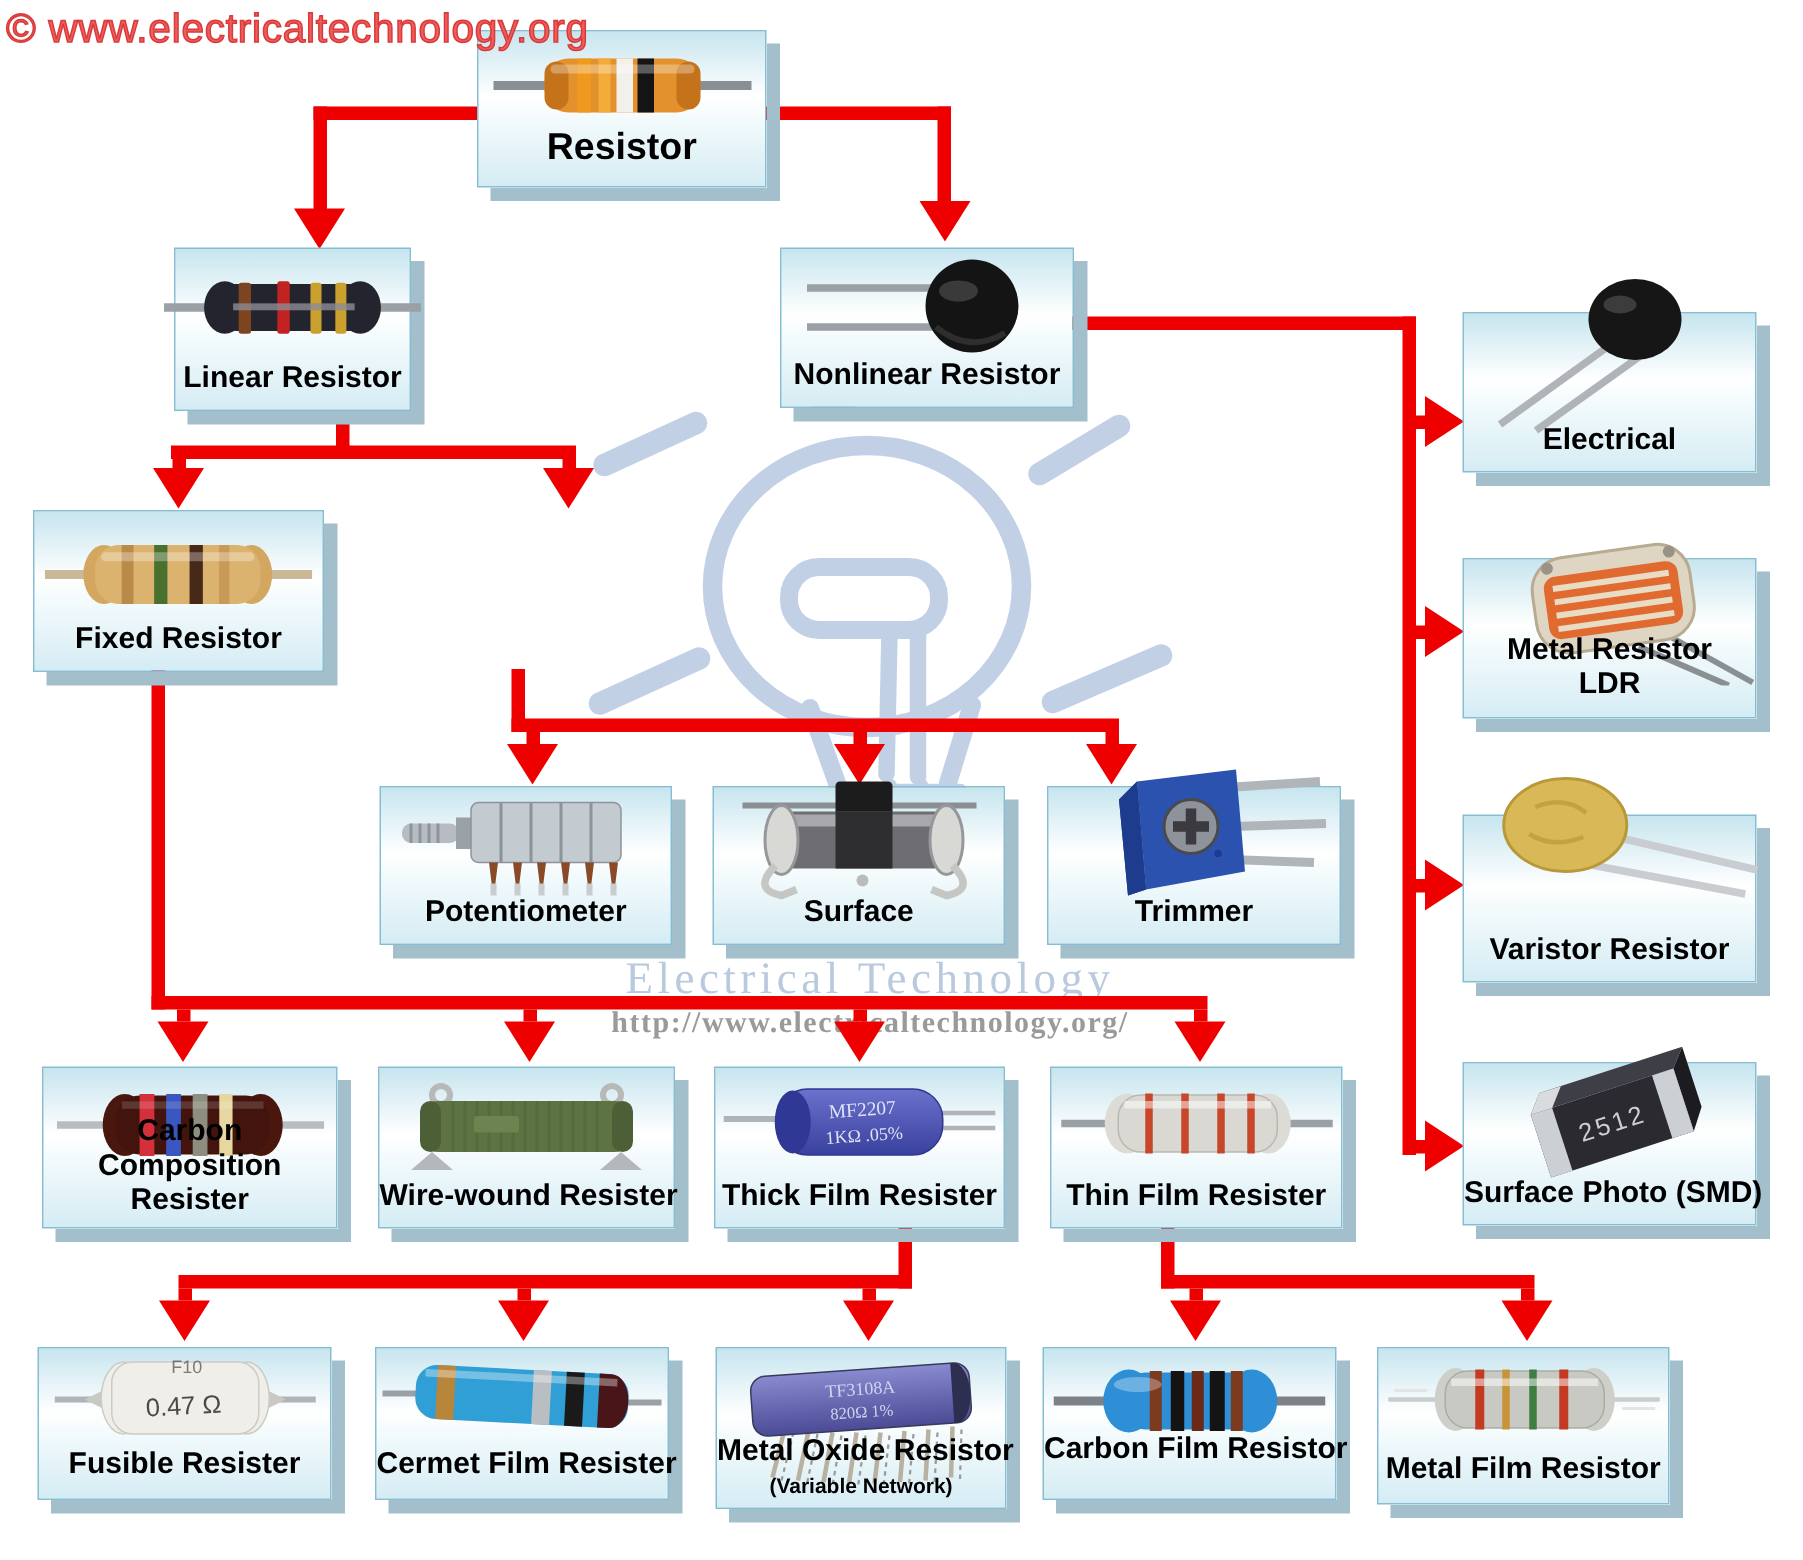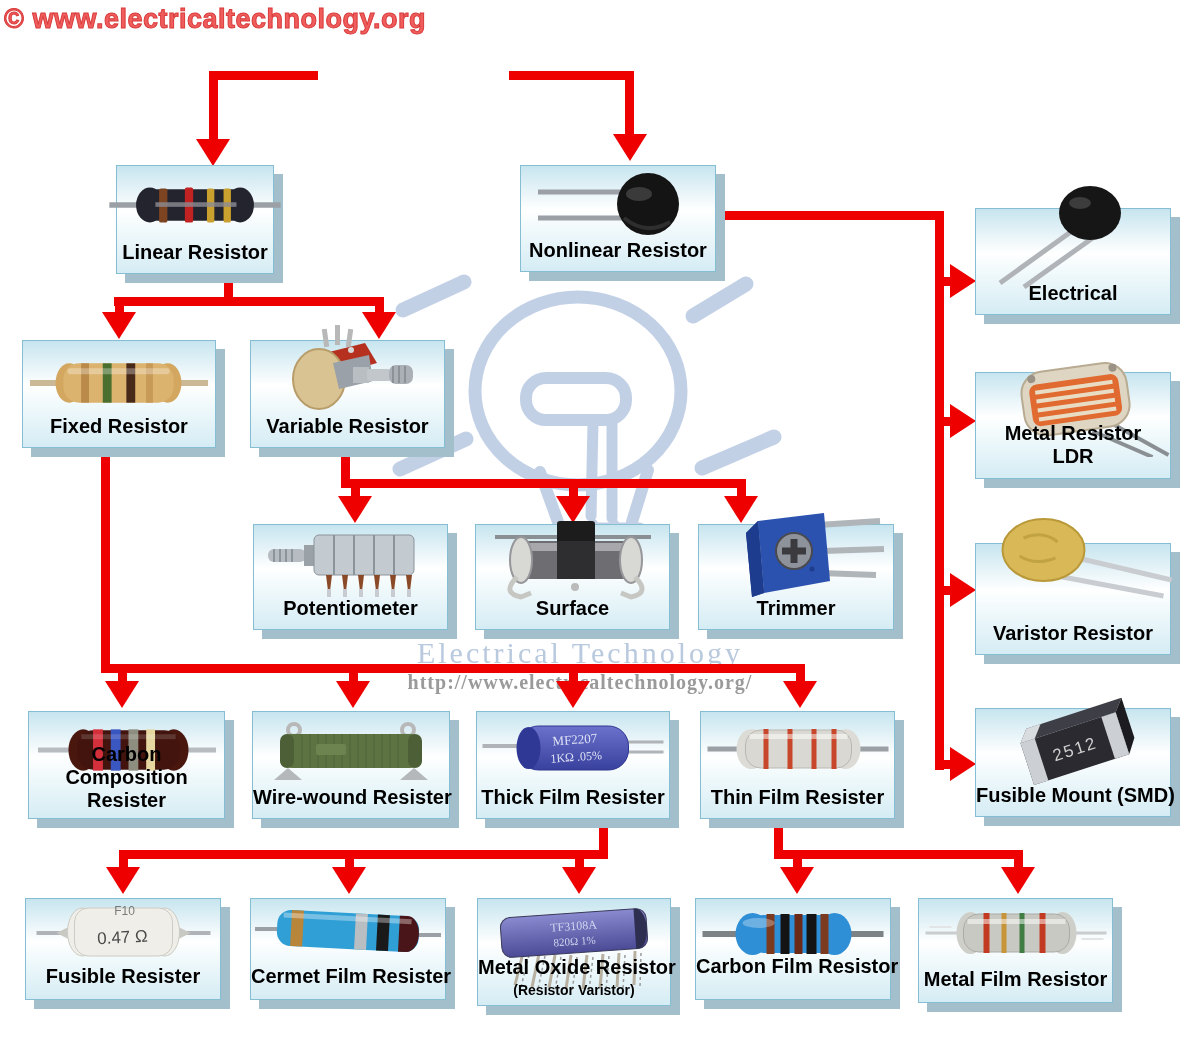"© www.electricaltechnology.org" .wm-top { font-weight: 700 -> 400 }
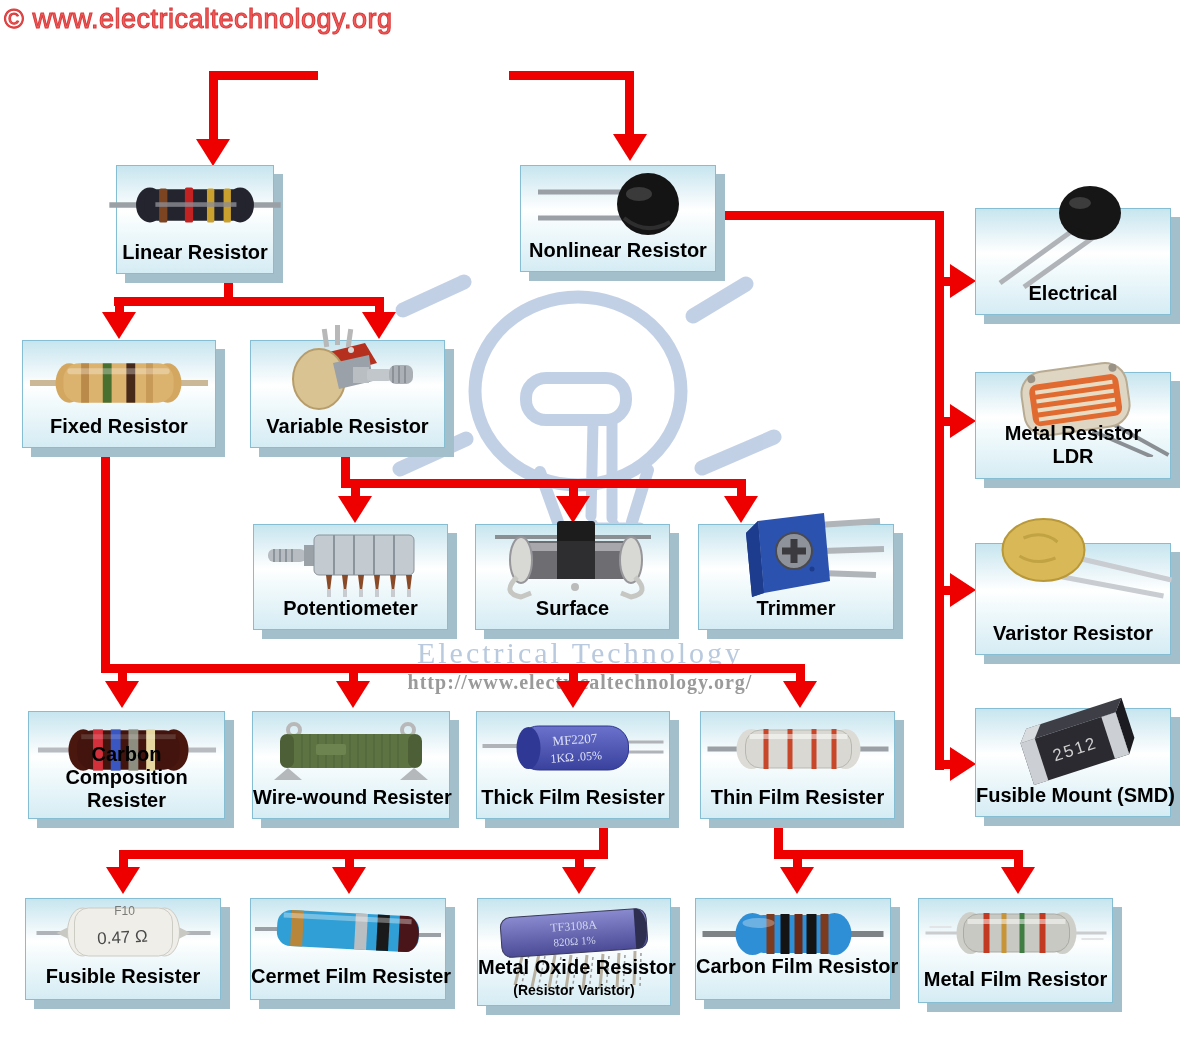"Resistor" div.node { html: none -> <div> <svg> <line></line> <rect></rect> <rect></rect> <rect></rect> <rect></rect> <rect></rect> <rect></rect> <rect></rect> <rect></rect> </svg> <div>Resistor</div> </div> }
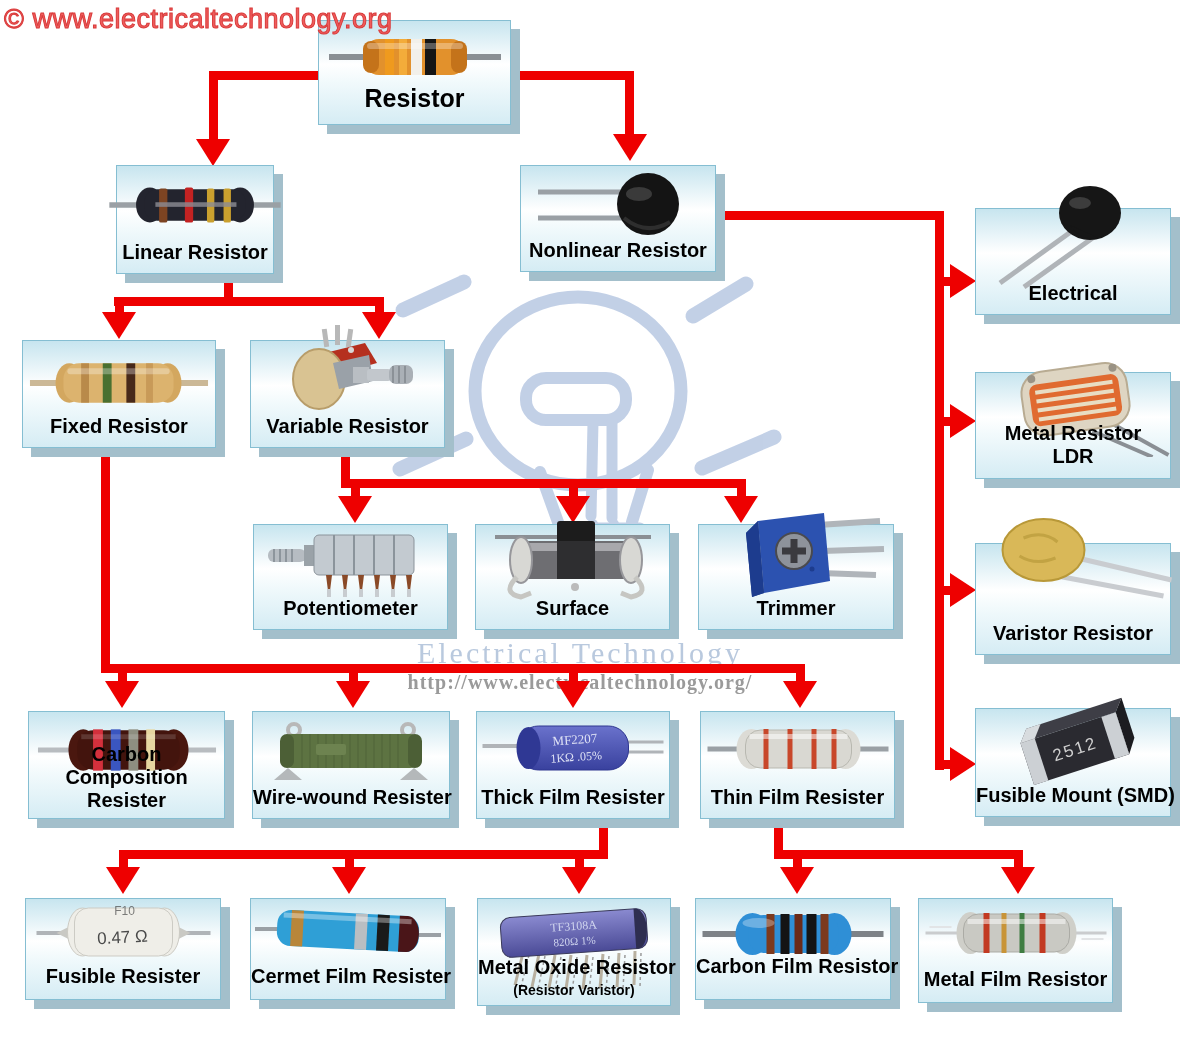"Variable Resistor" div.node { html: <div> <svg> <rect></rect> <rect></rect> <rect></rect> <polygon></polygon> <circle></circle> <circle></circle> <ellipse></ellipse> <polygon></polygon> <rect></rect> <rect></rect> <rect></rect> <path></path> </svg> <div>Variable Resistor</div> </div> -> none }
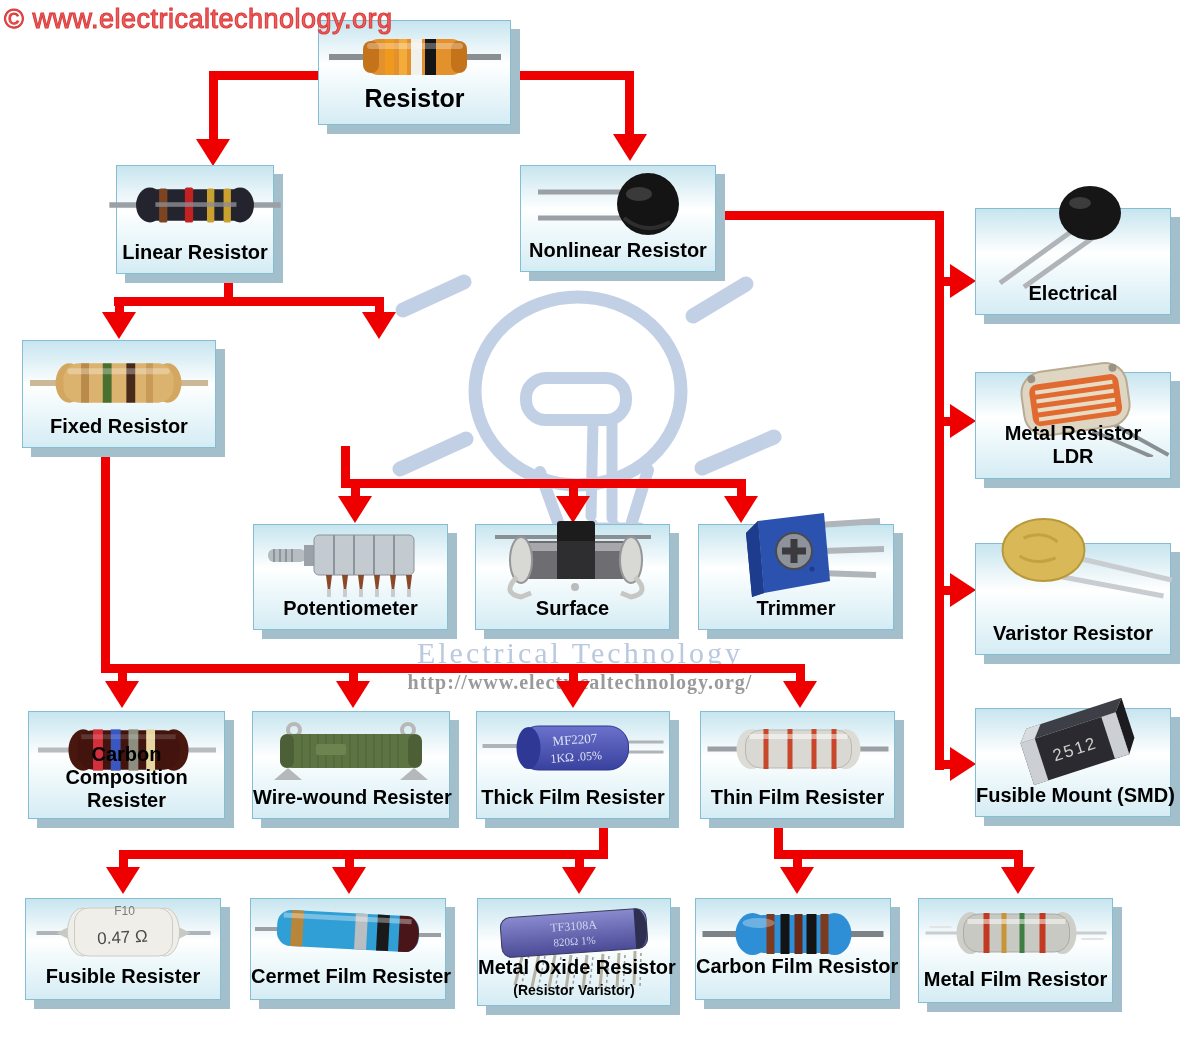"Fusible Mount (SMD)" div.label { text: Fusible Mount -> Surface Photo }
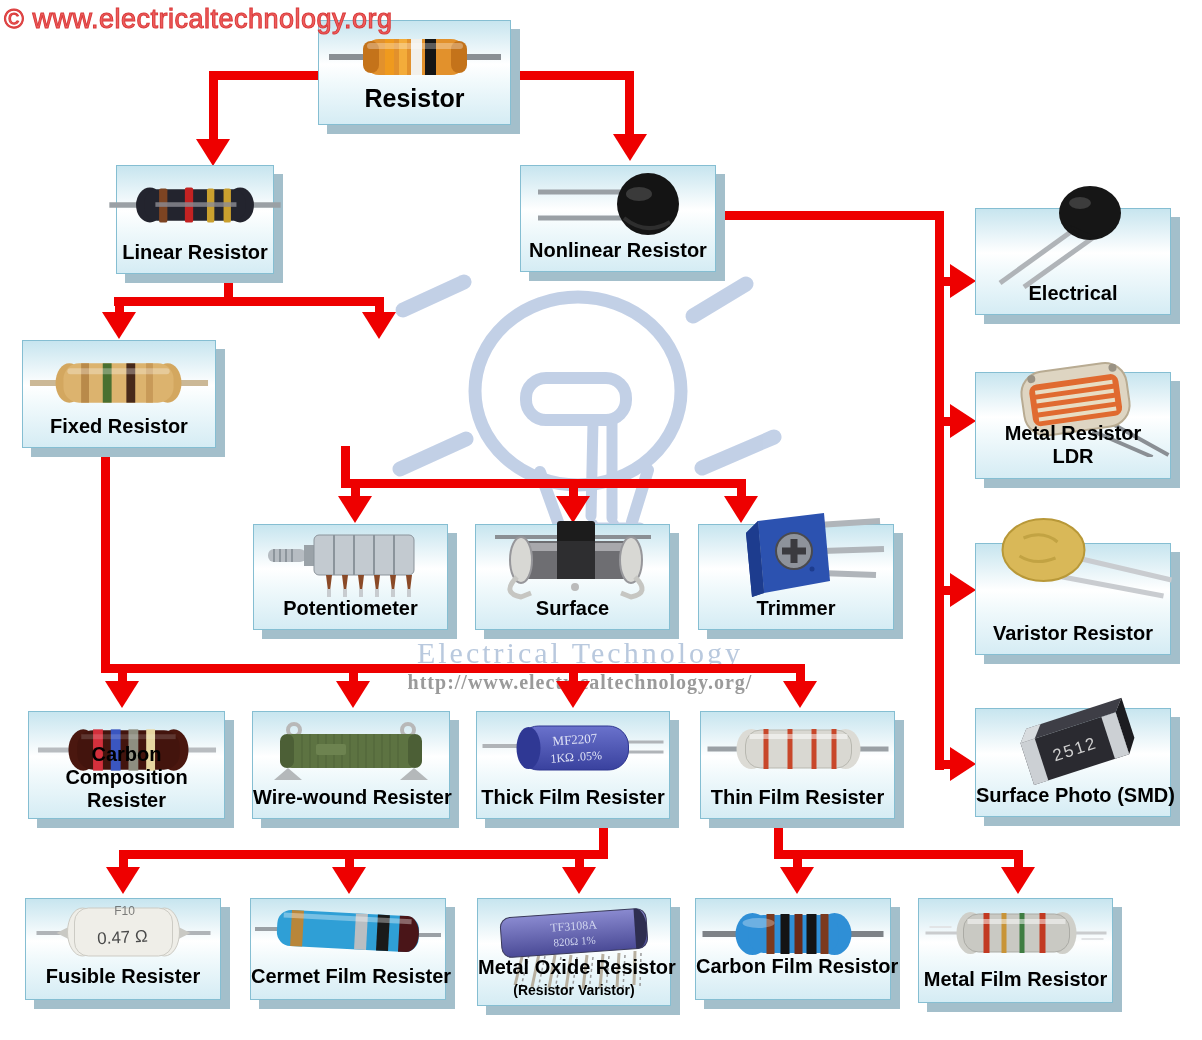"(Resistor Varistor)" div.sublabel { text: Resistor Varistor -> Variable Network }
